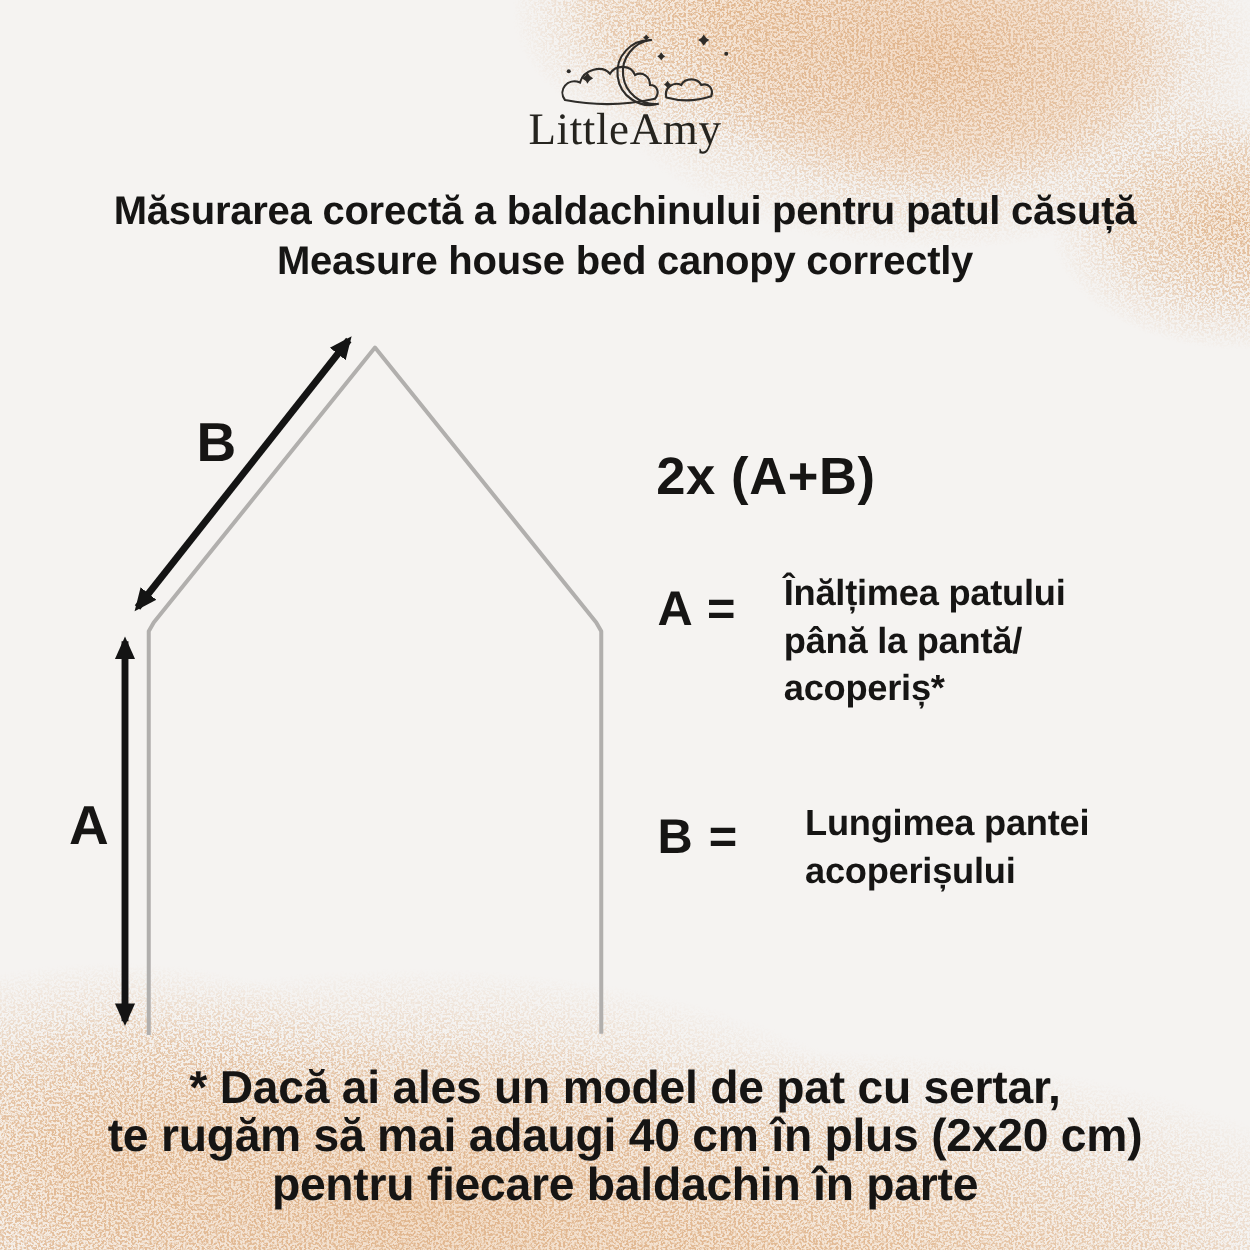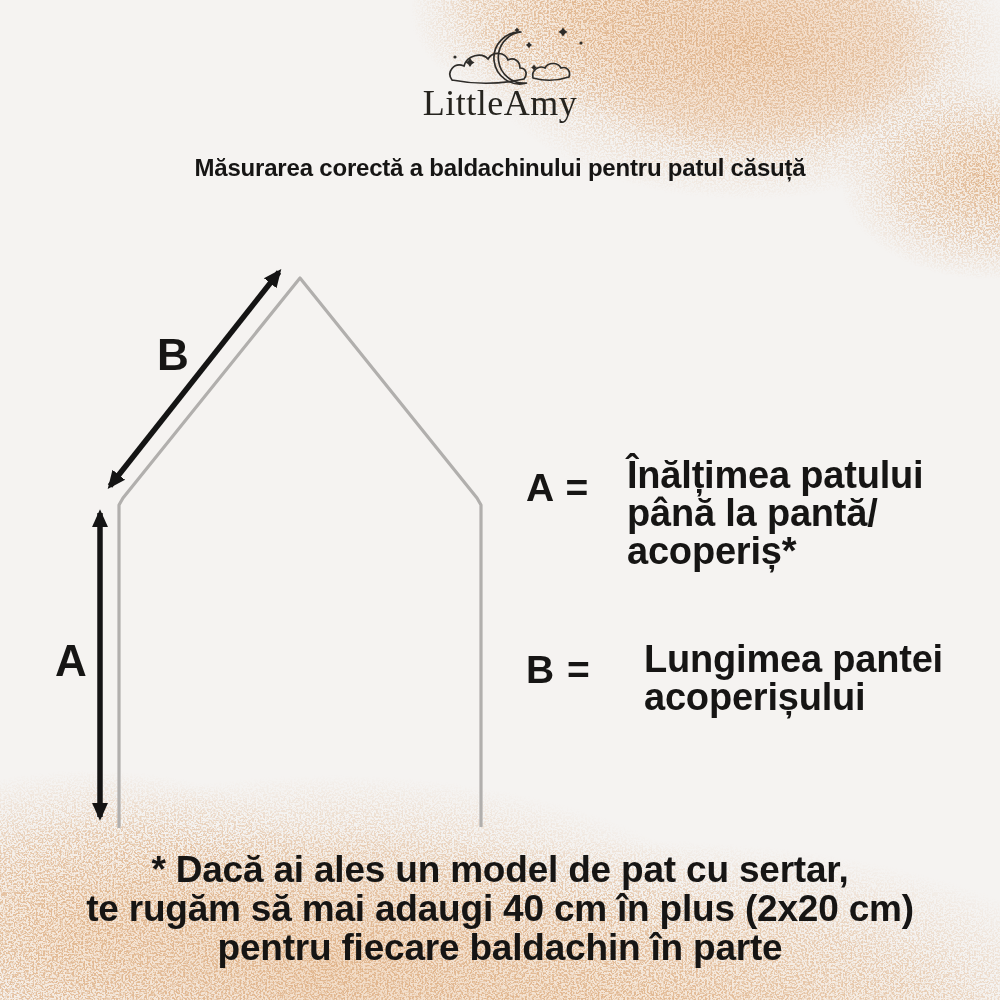"Măsurarea corectă a baldachinului pentru" .title { font-size: 24px -> 32px }
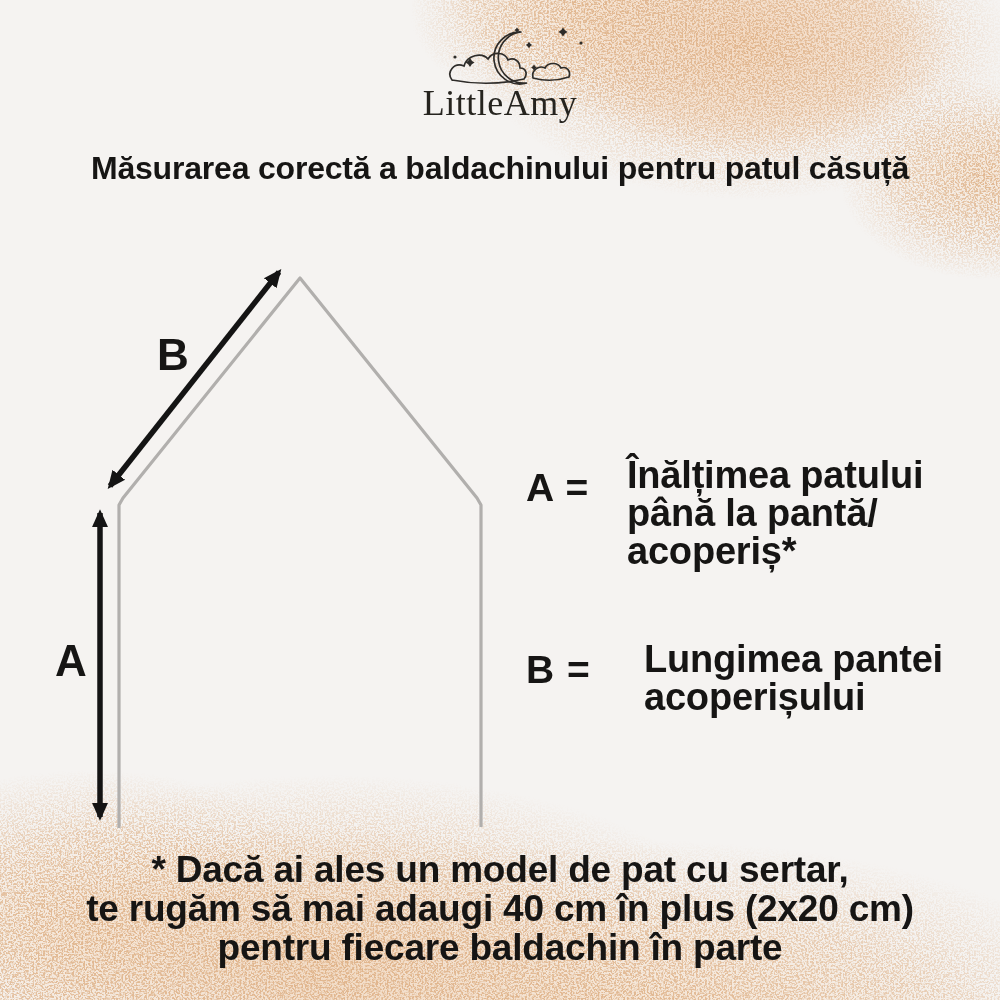"Measure house bed canopy correctly" div { html: none -> <div>Measure house bed canopy correctly</div> }
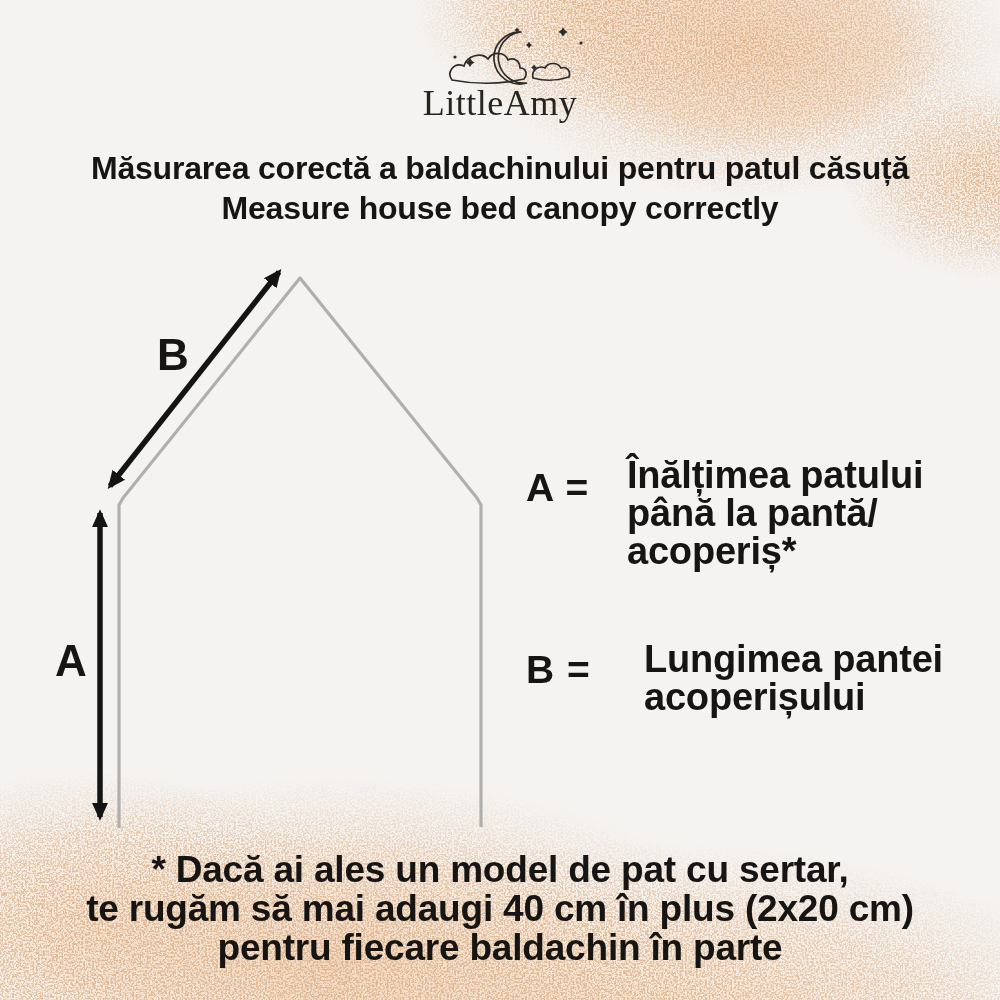"2x (A+B)" div.abs { html: none -> <div>2x (A+B)</div> }
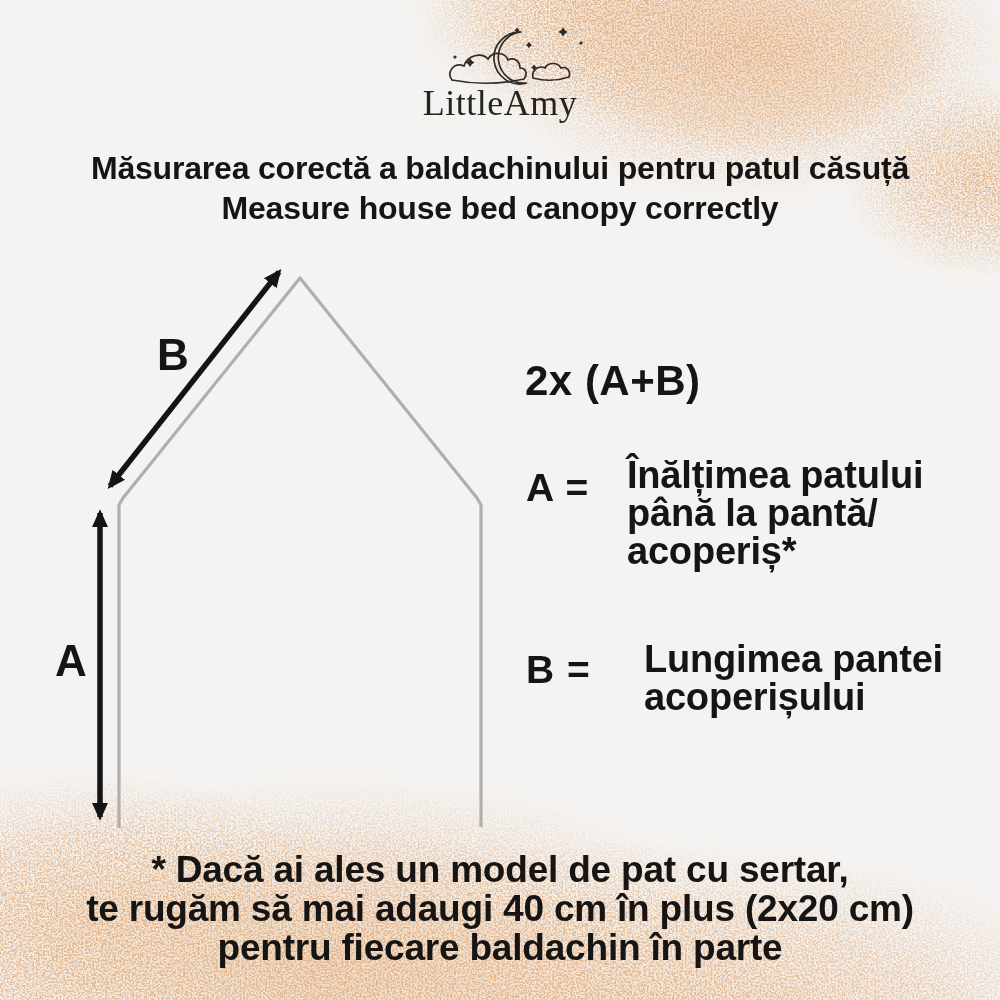"Înălțimea patului" .def-text { font-size: 38px -> 29px }
